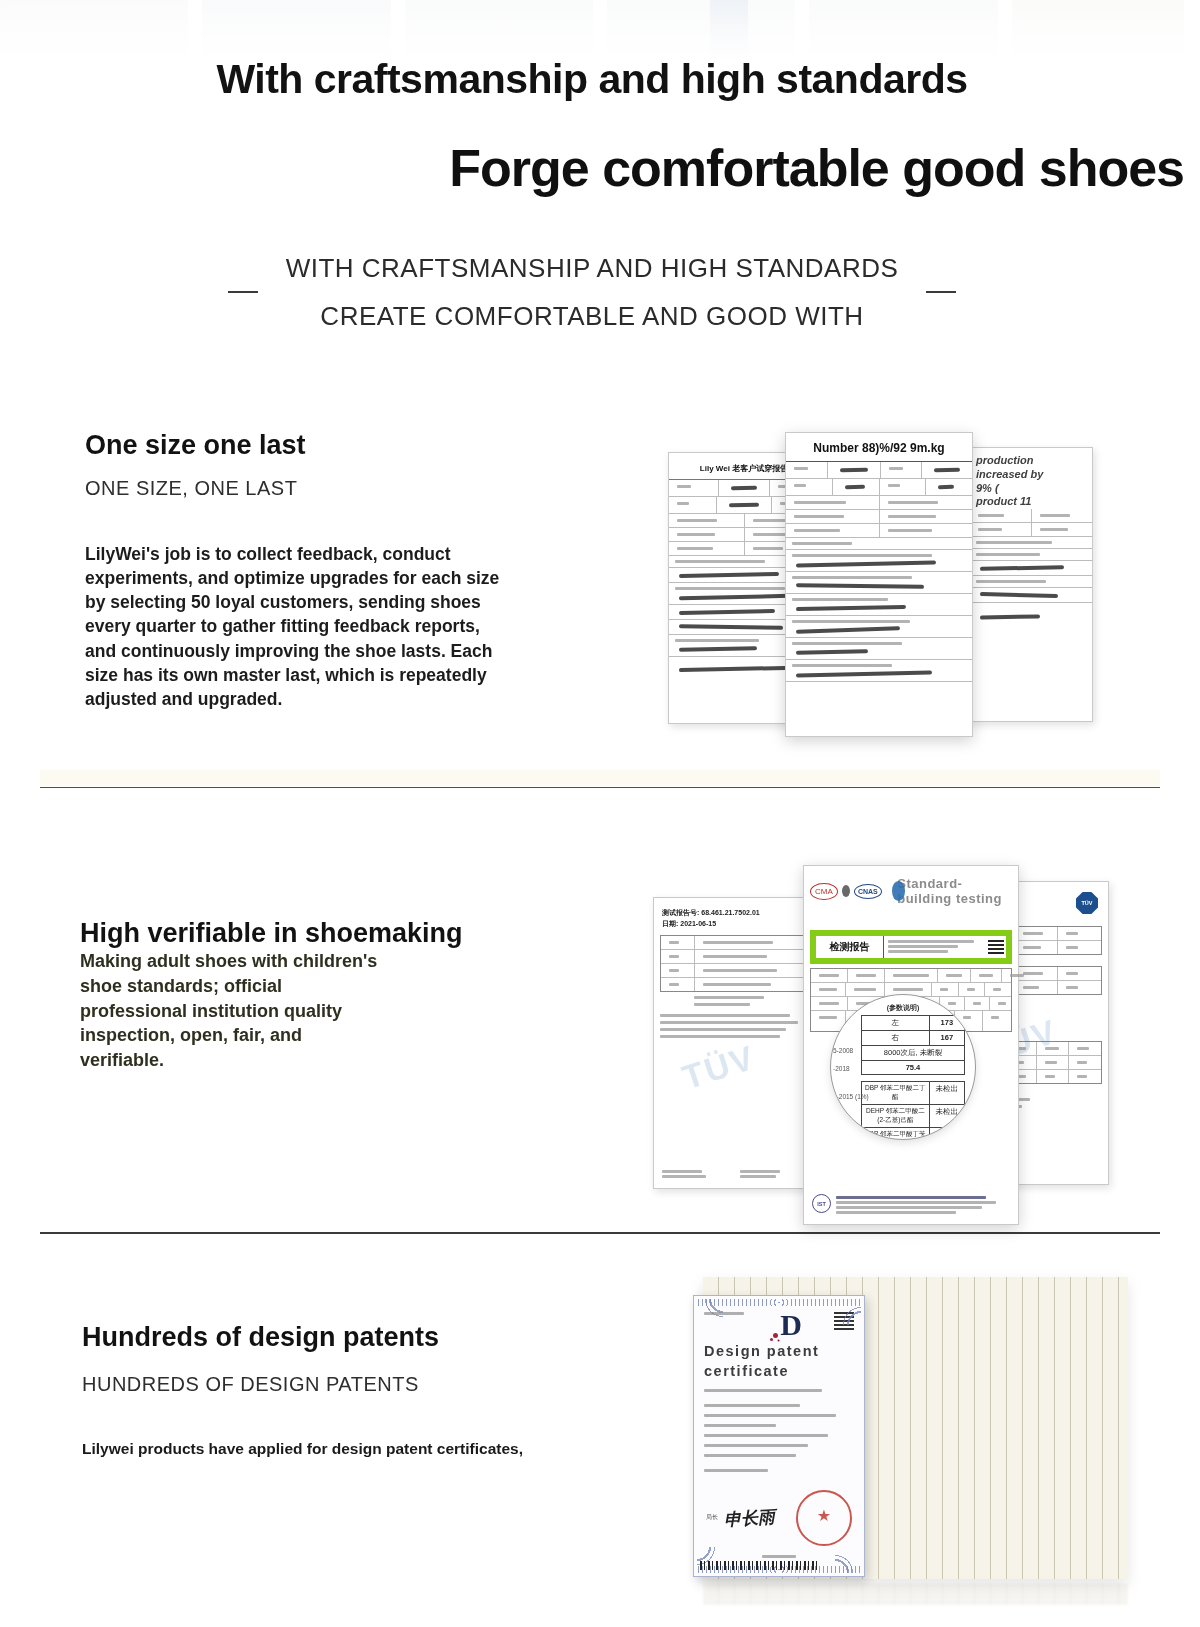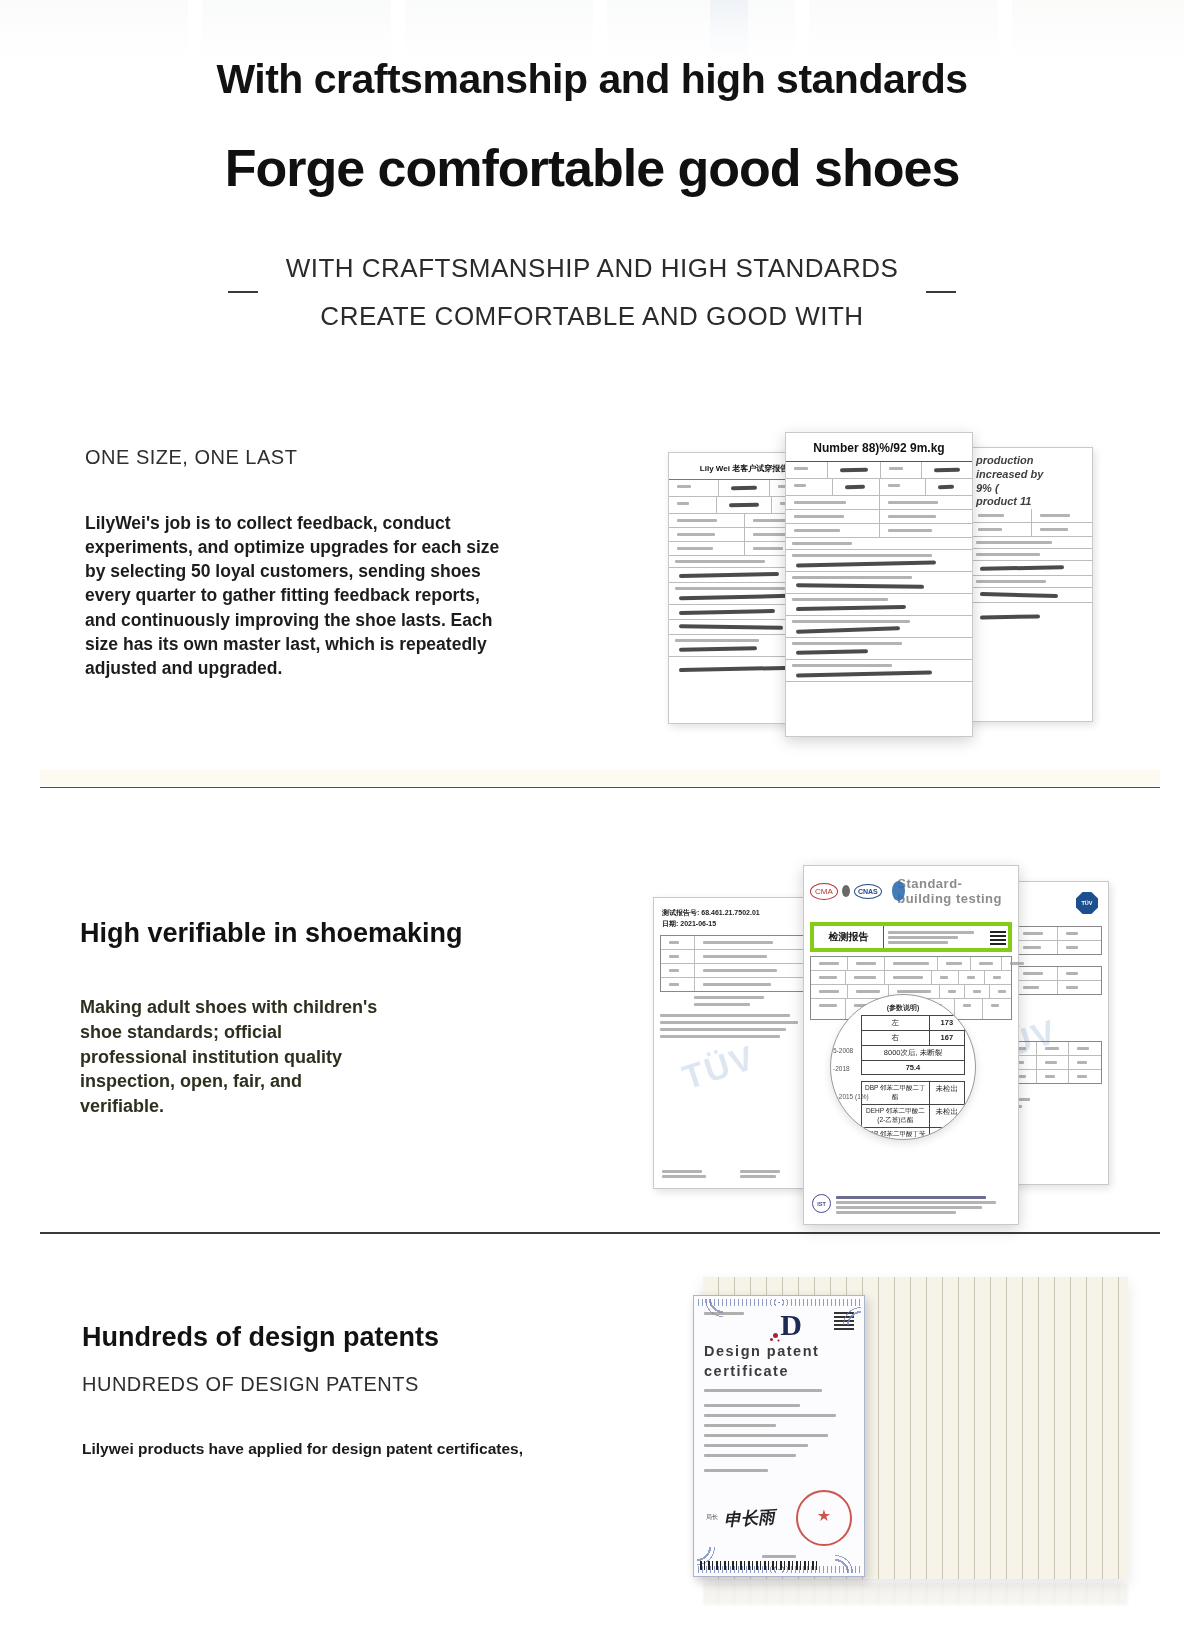"Forge comfortable good shoes" .h2 { text-align: center -> right }
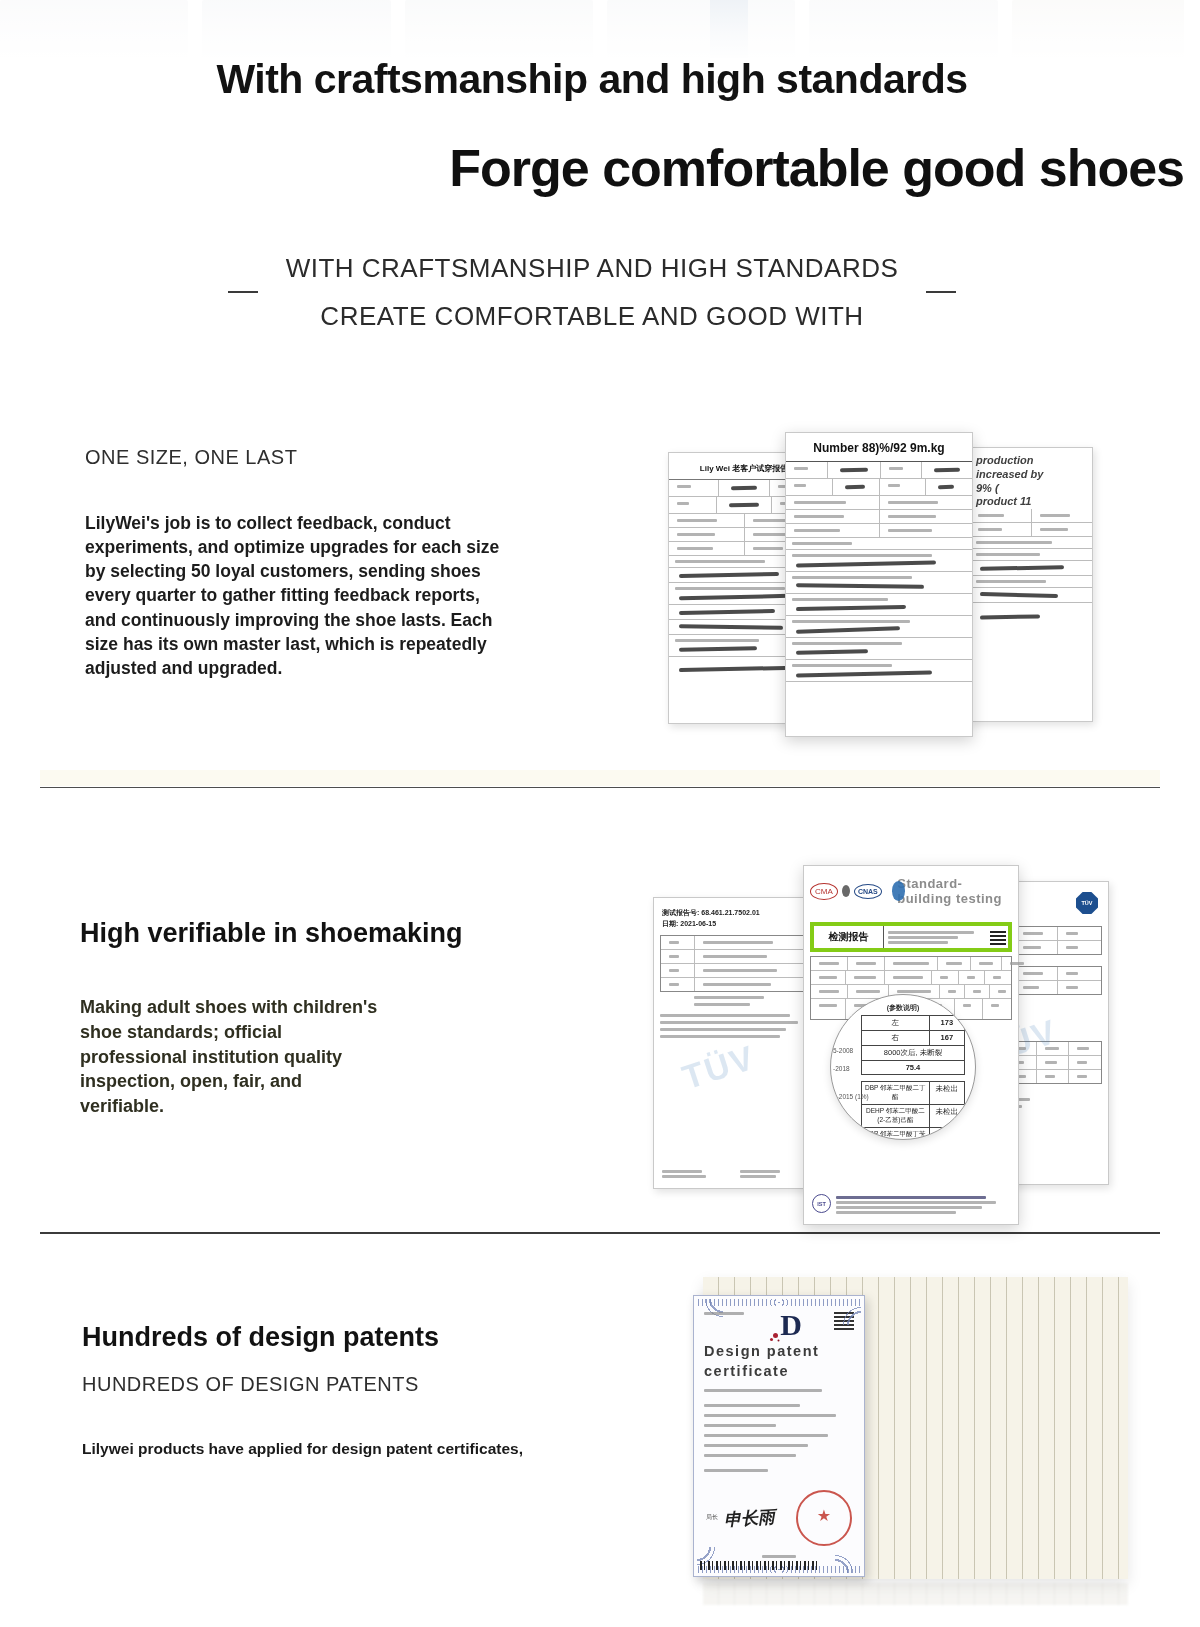"One size one last" div.sec-h { html: none -> <div>One size one last</div> }
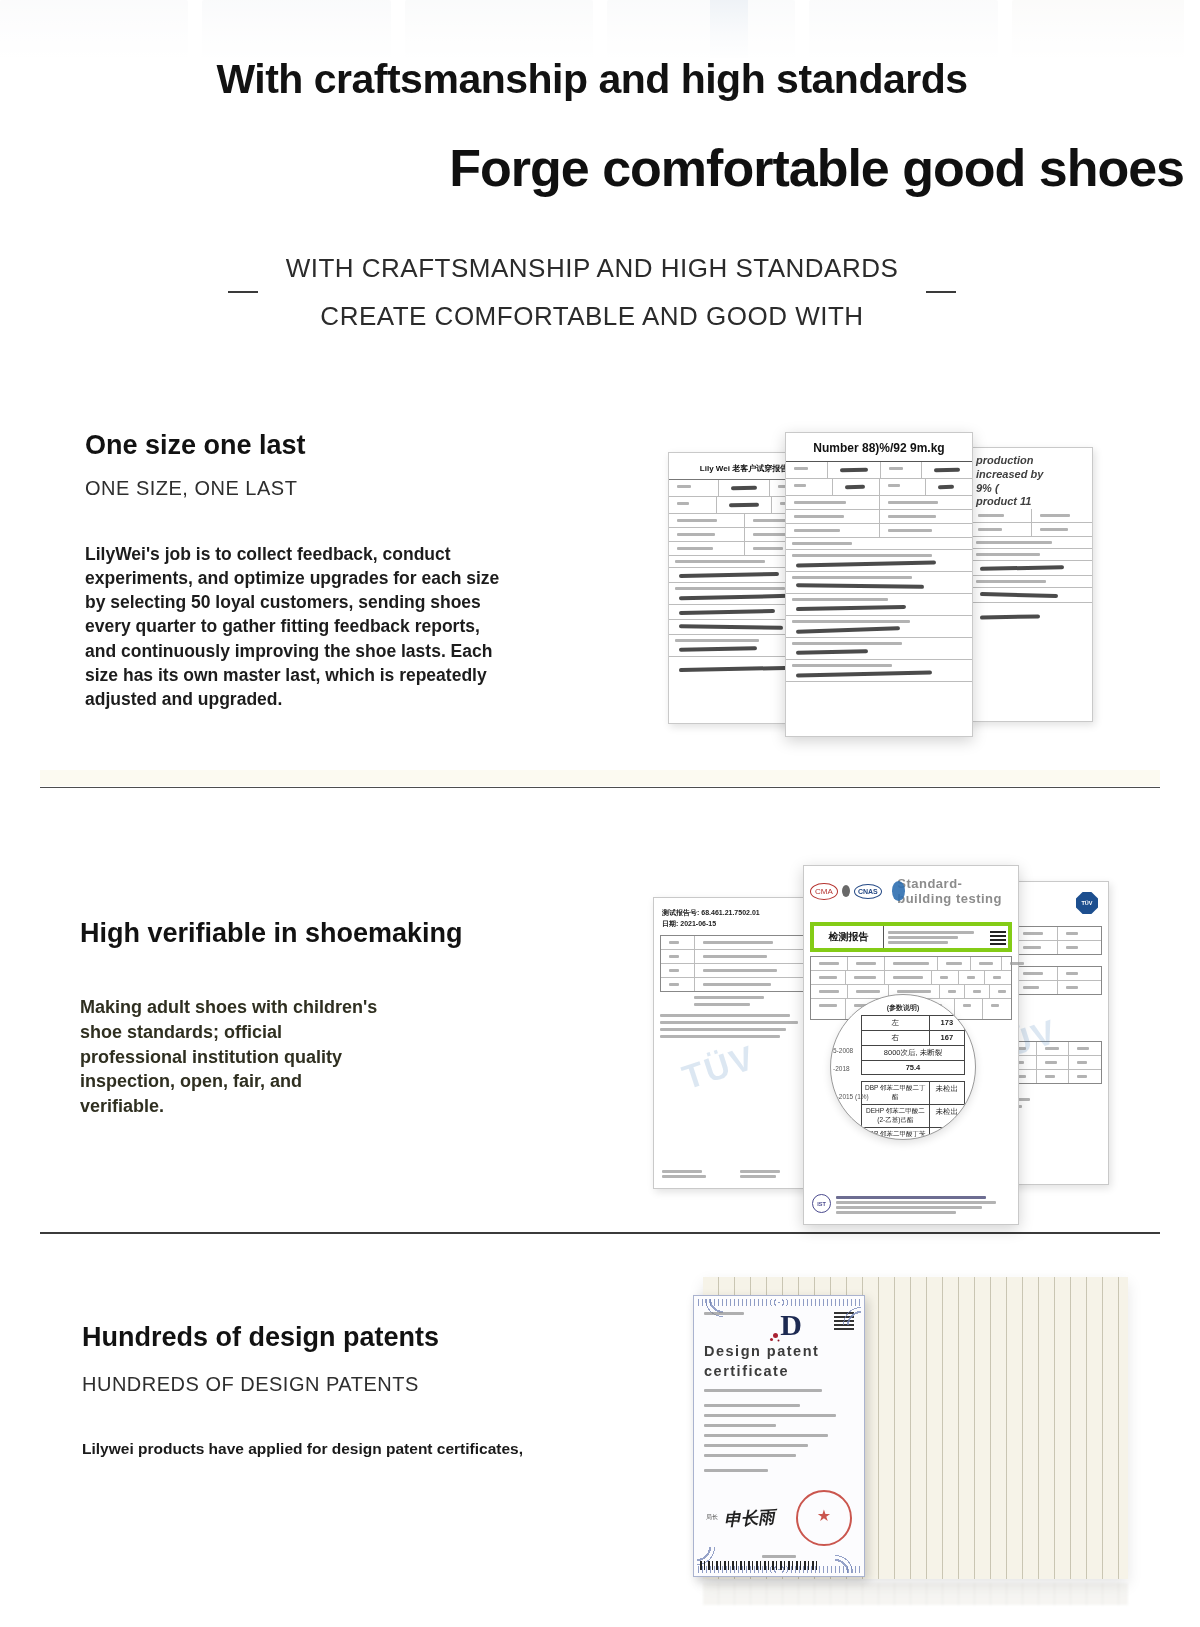"检测报告" .rc-head { align-items: center -> none; border: 4px solid #84cc16 -> 6px solid #84cc16; margin: 12px 6px 0 -> 20px 6px 0 }
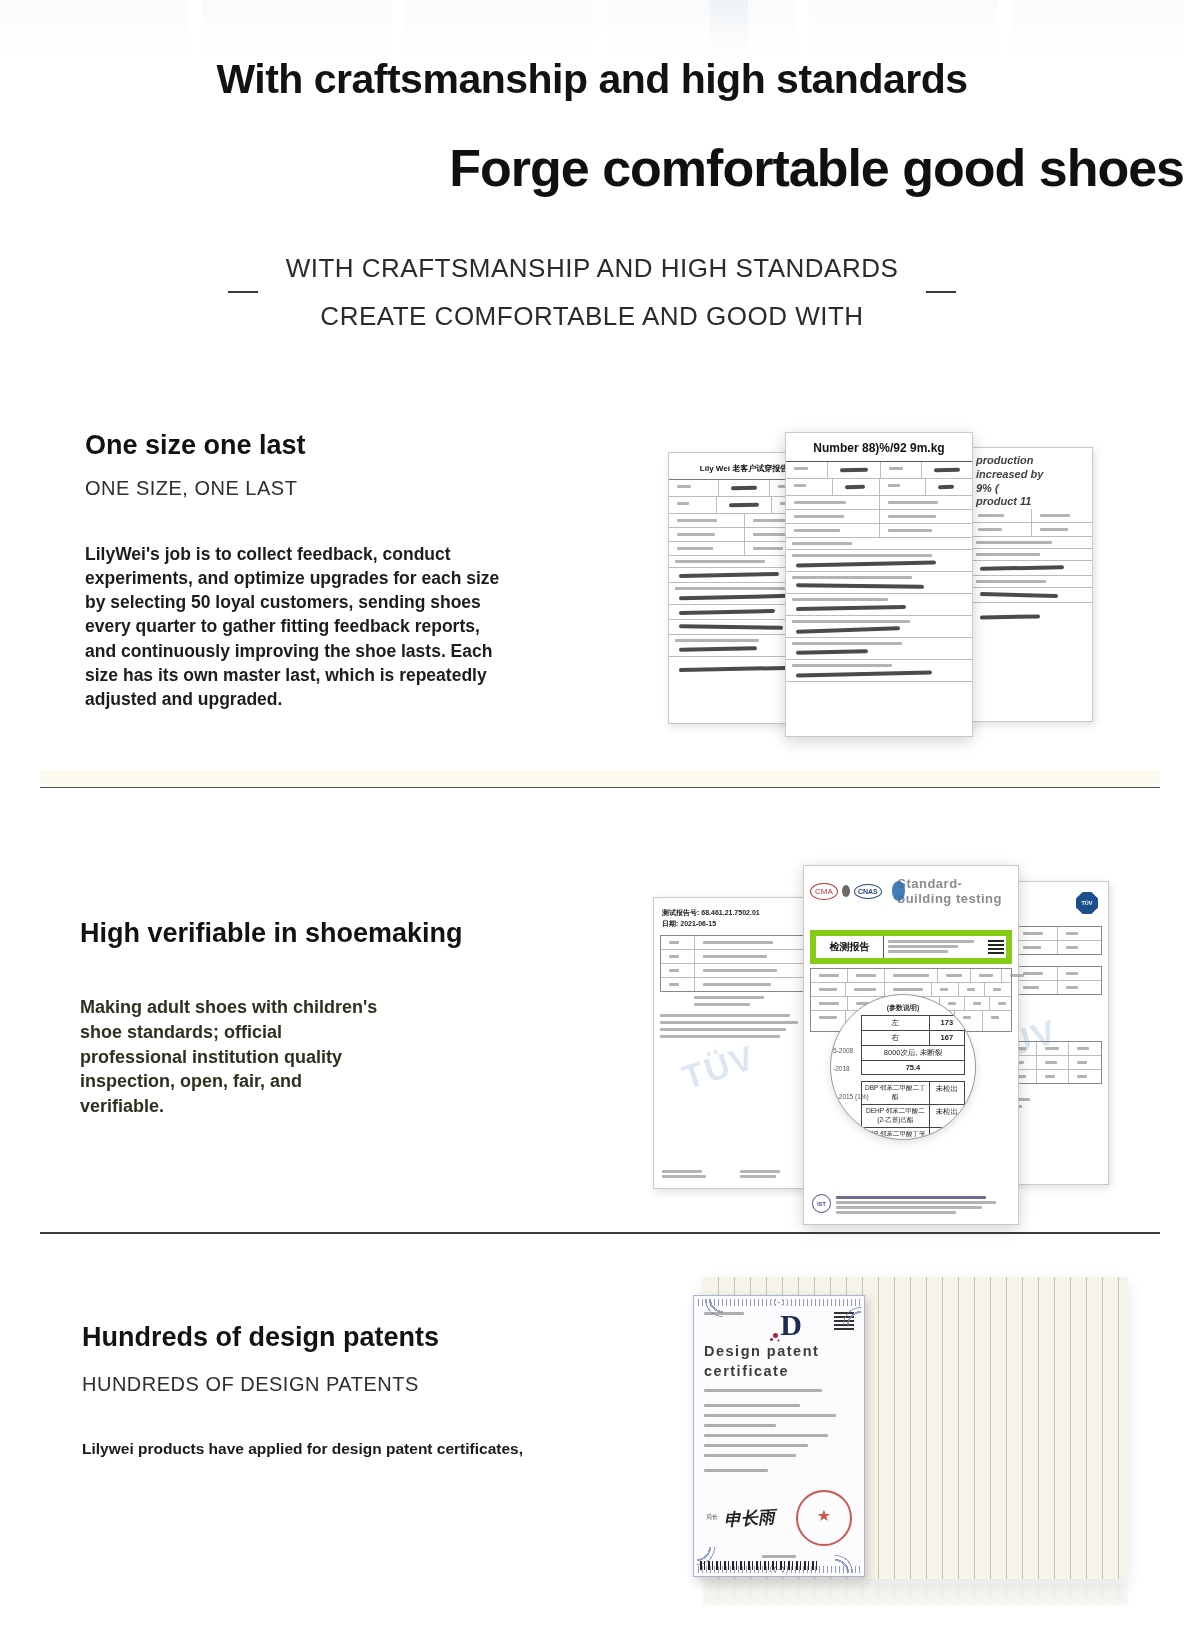"Making adult shoes with children's" .sec2-text .sec-body { margin-top: 46px -> none }
